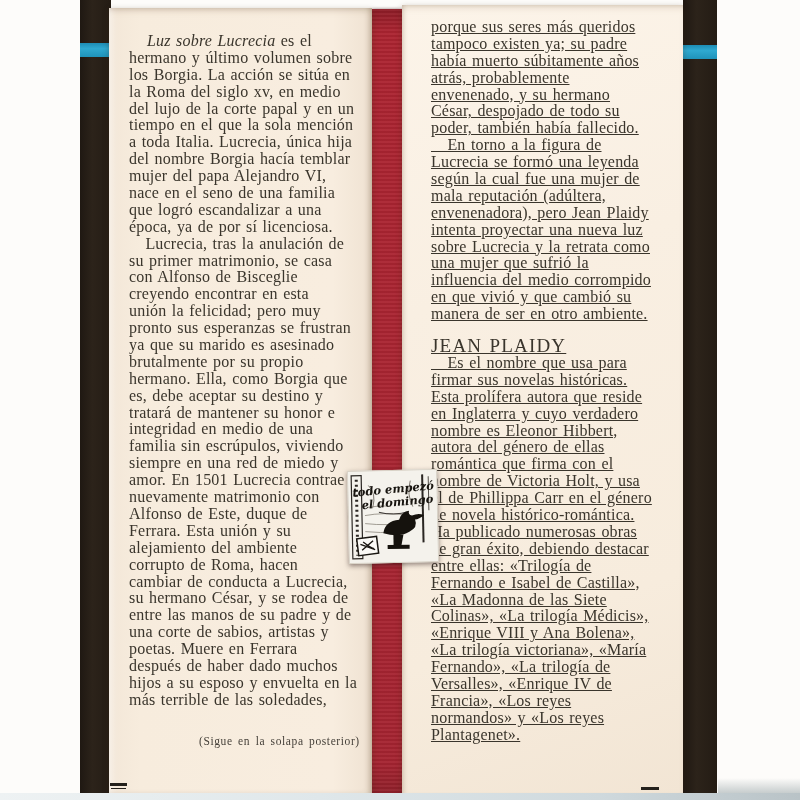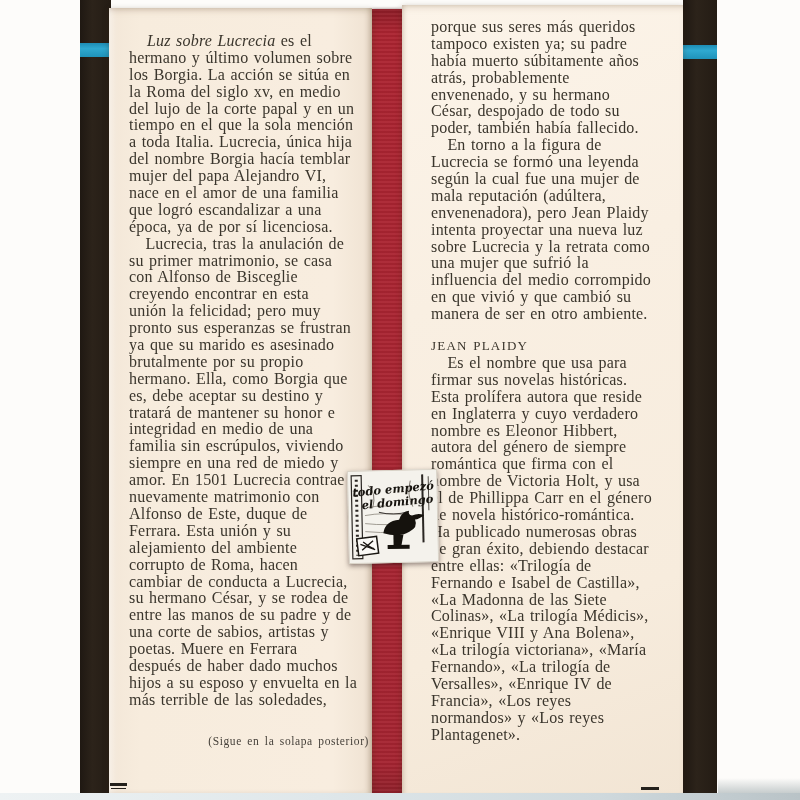"porque sus seres más queridos" .flap-text.right-col { text-decoration: none -> underline }
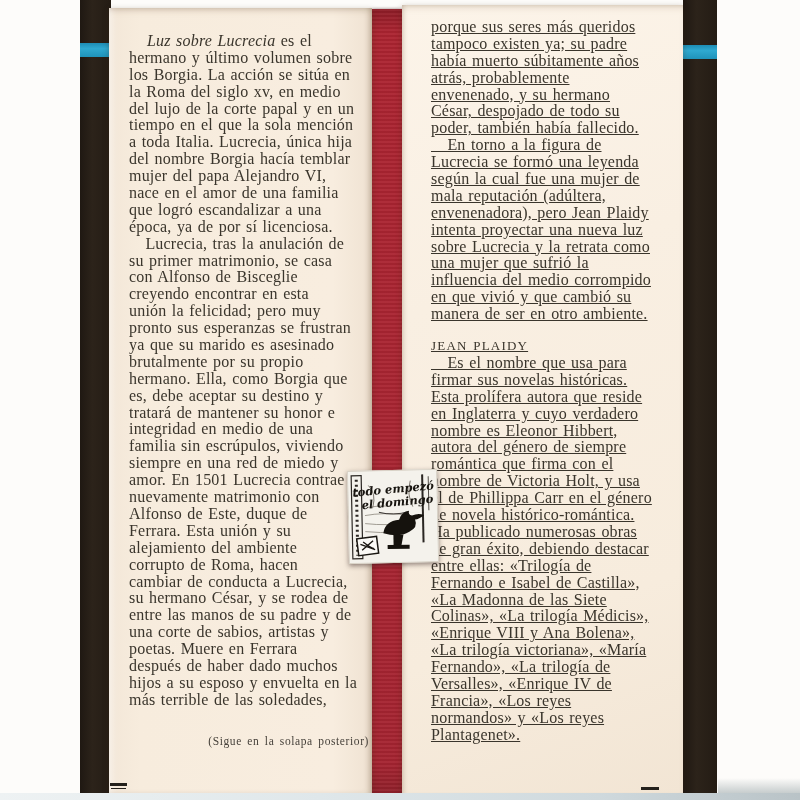"nace en el amor de" div.tline { text: amor -> seno }
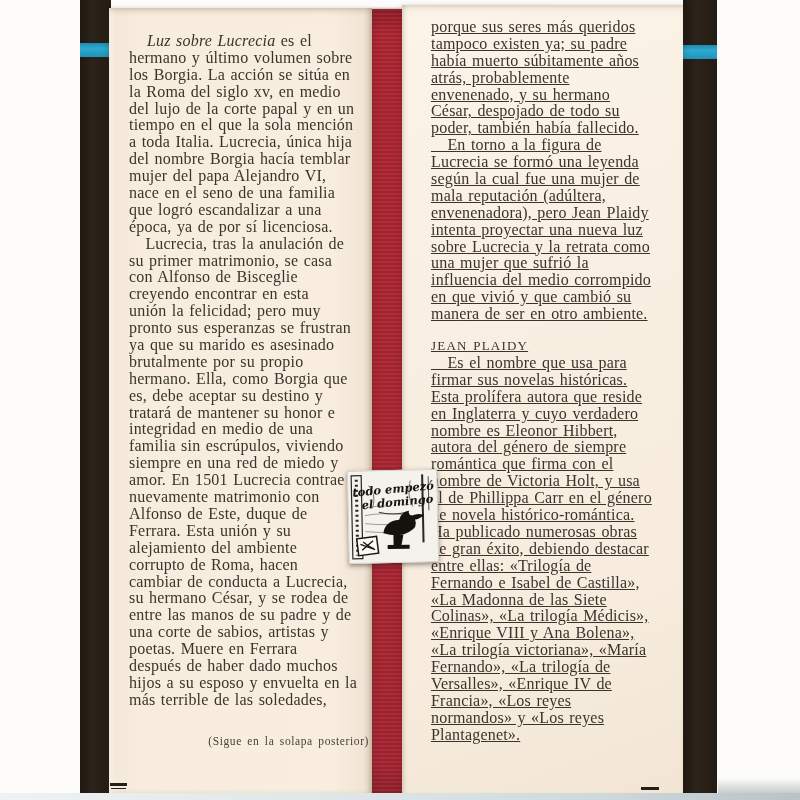"JEAN PLAIDY" .author-heading { font-size: 13px -> 19px }
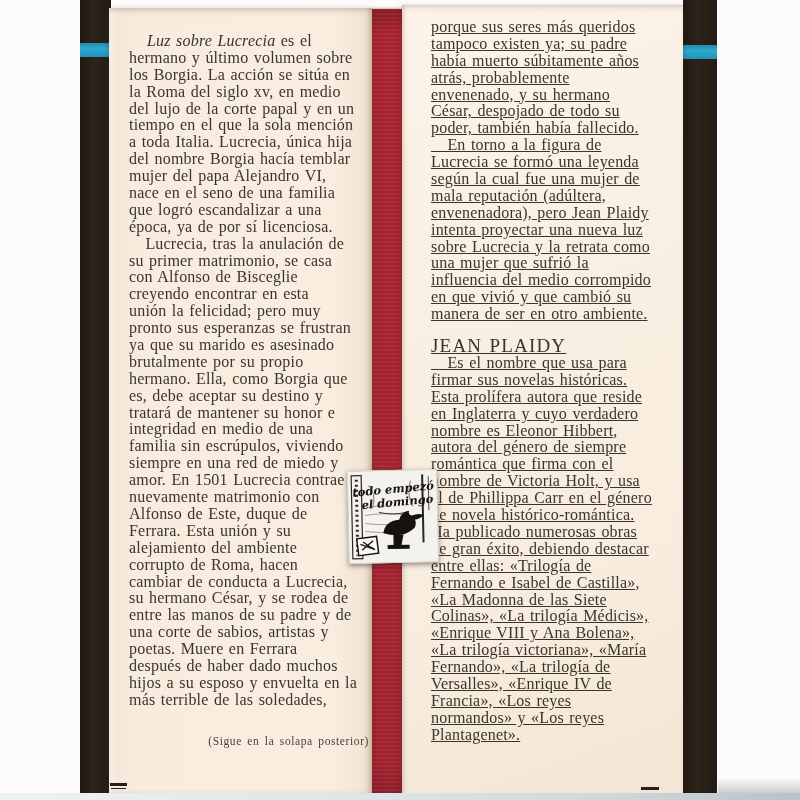"autora del género de siempre" div.tline { text: siempre -> ellas }
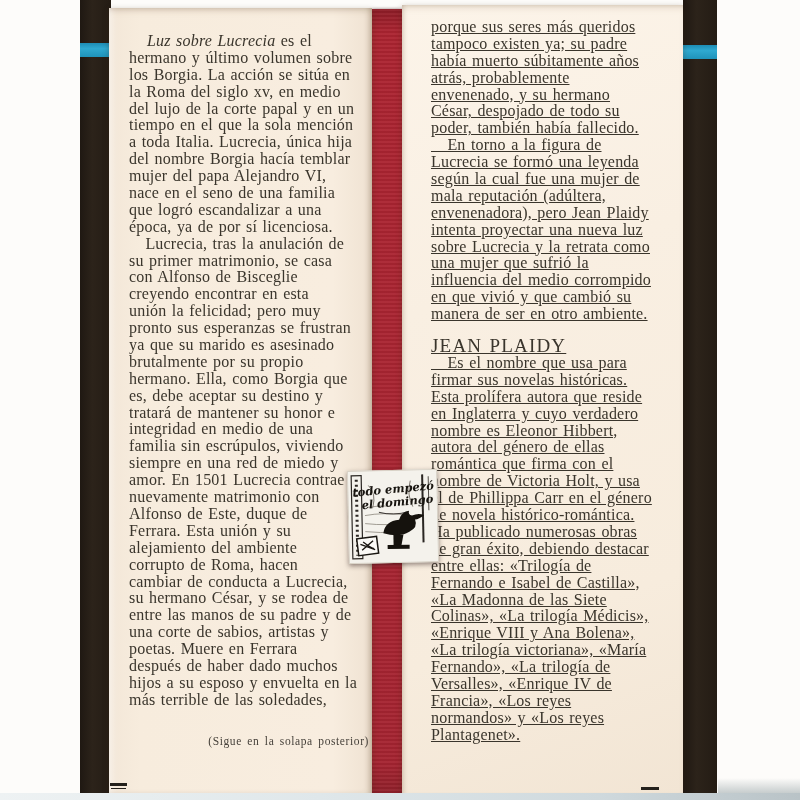"(Sigue en la solapa posterior)" .sigue-note { text-align: right -> left }
